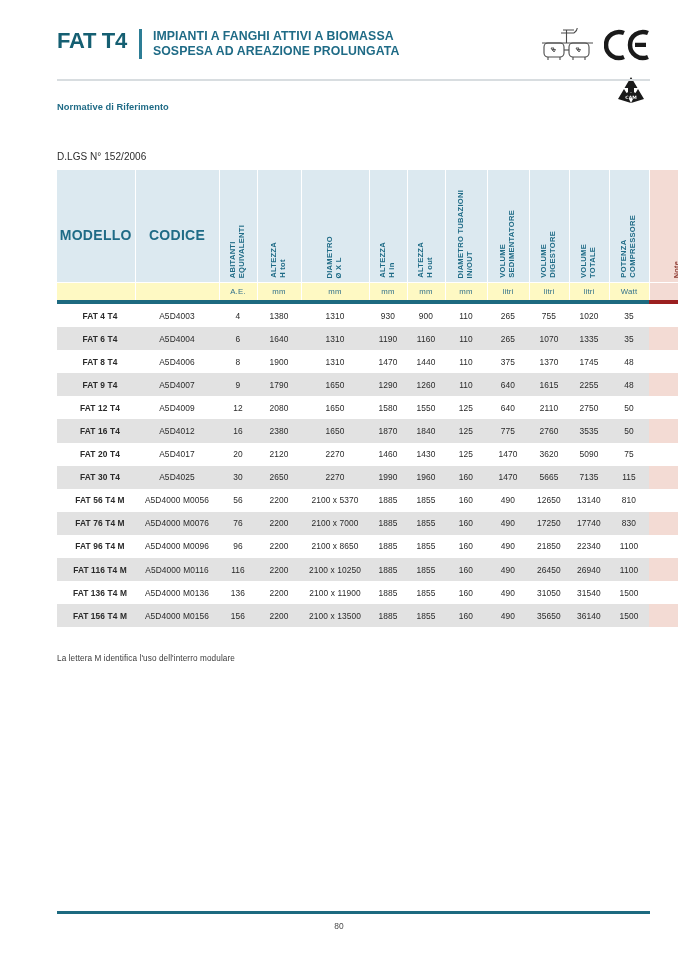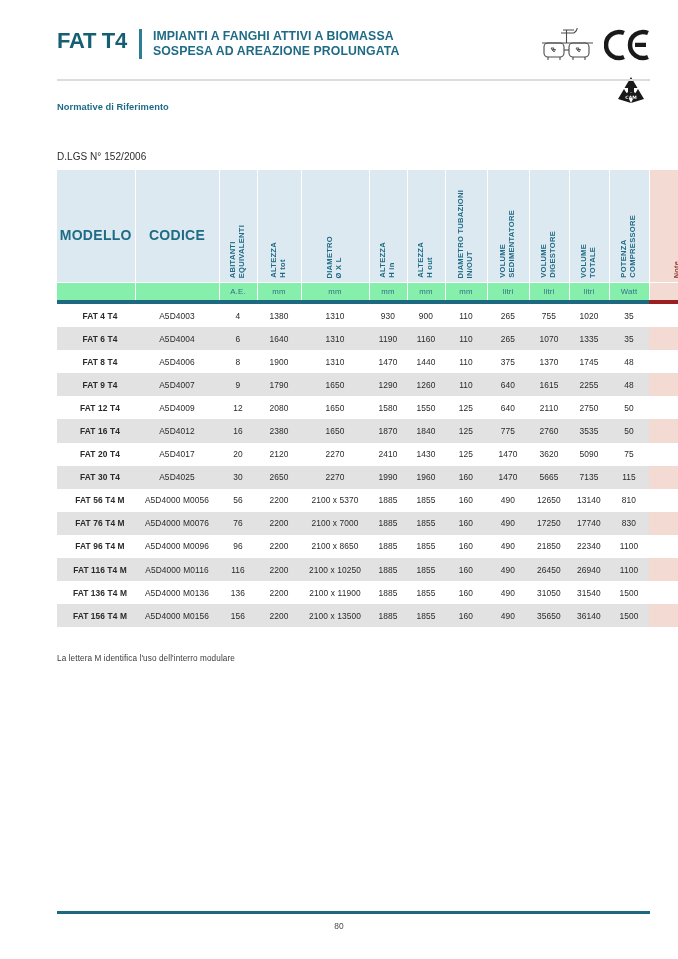"A.E." .ucell { background: #86efac -> #fef9c3 }
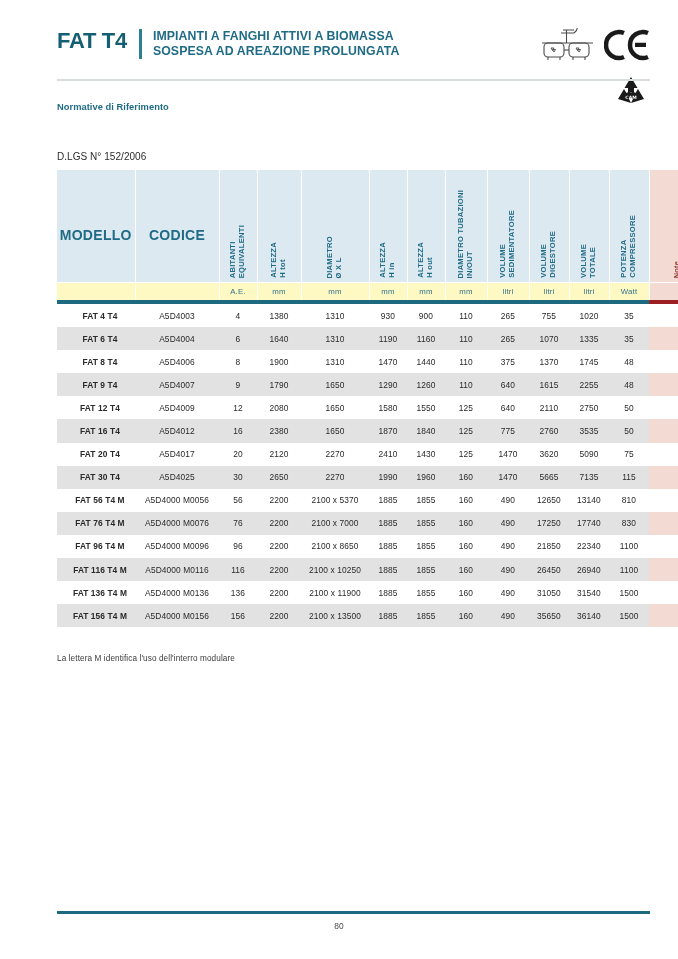"2410" td { text: 2410 -> 1460 }
